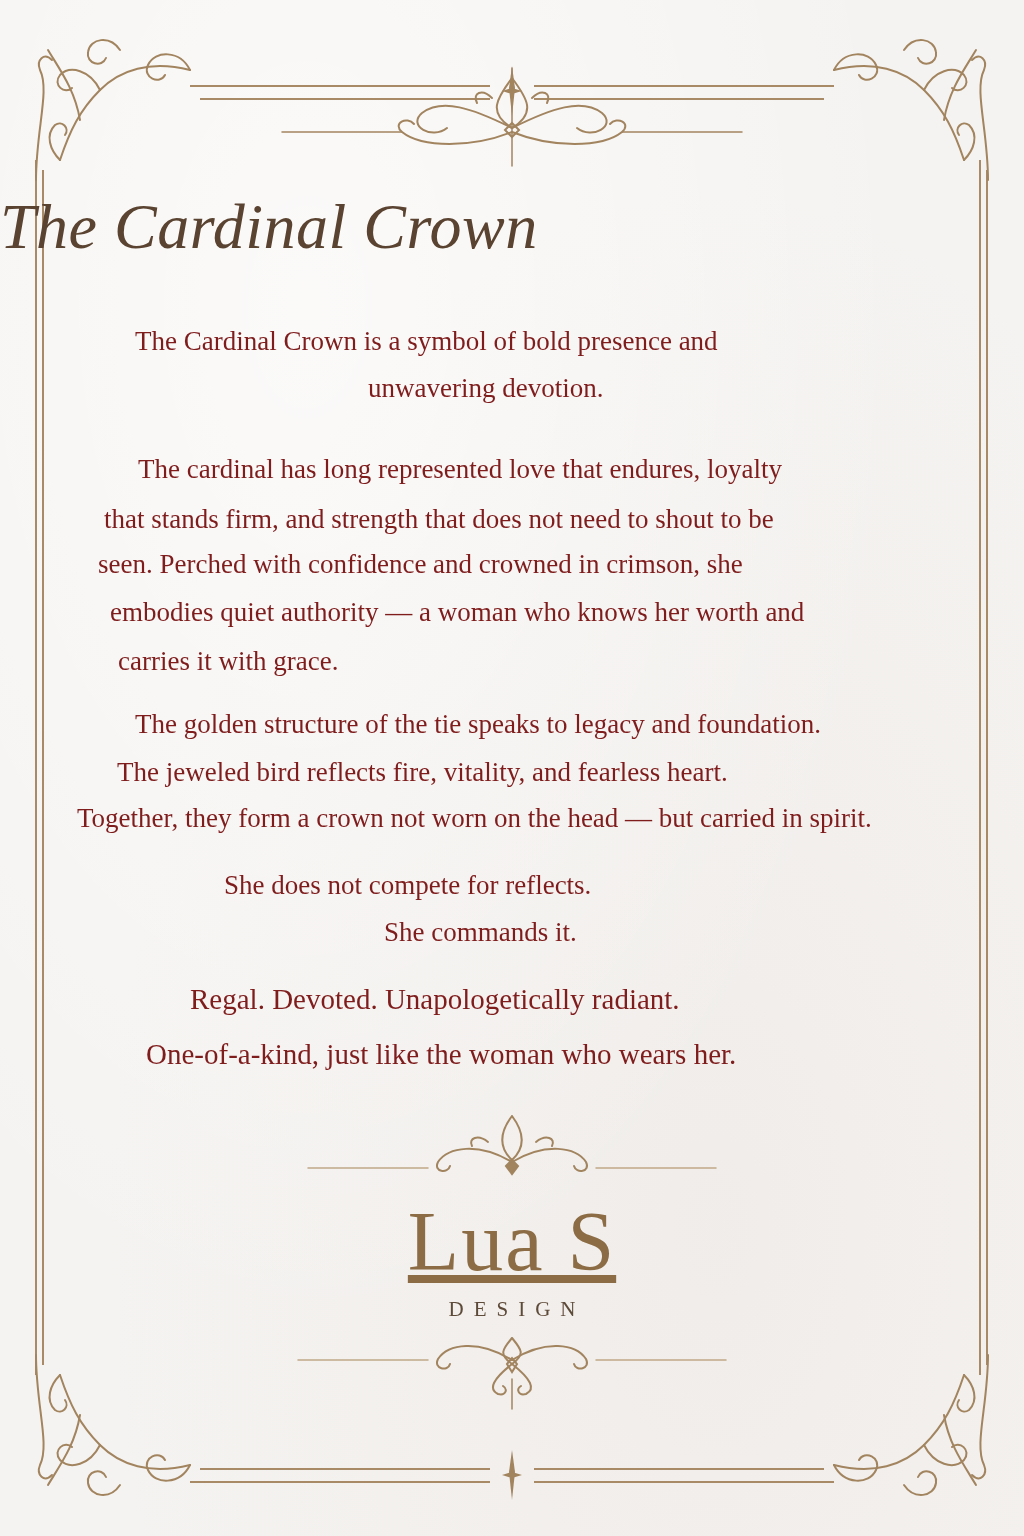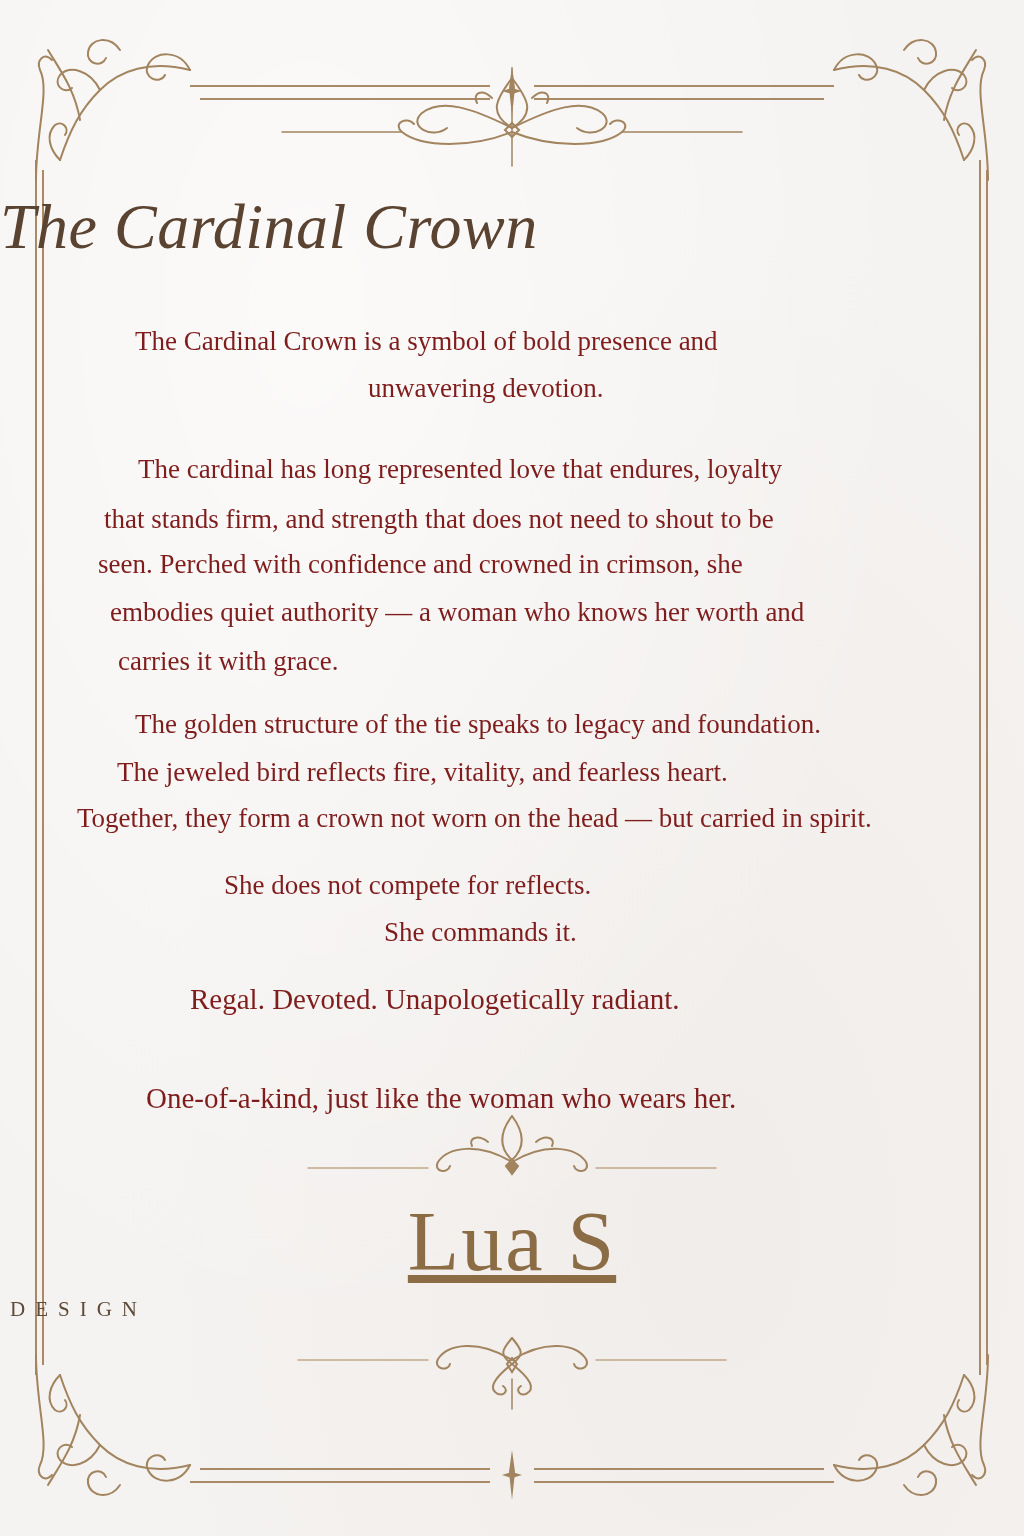"One-of-a-kind, just like the woman" div.line { margin-top: 44px -> none }
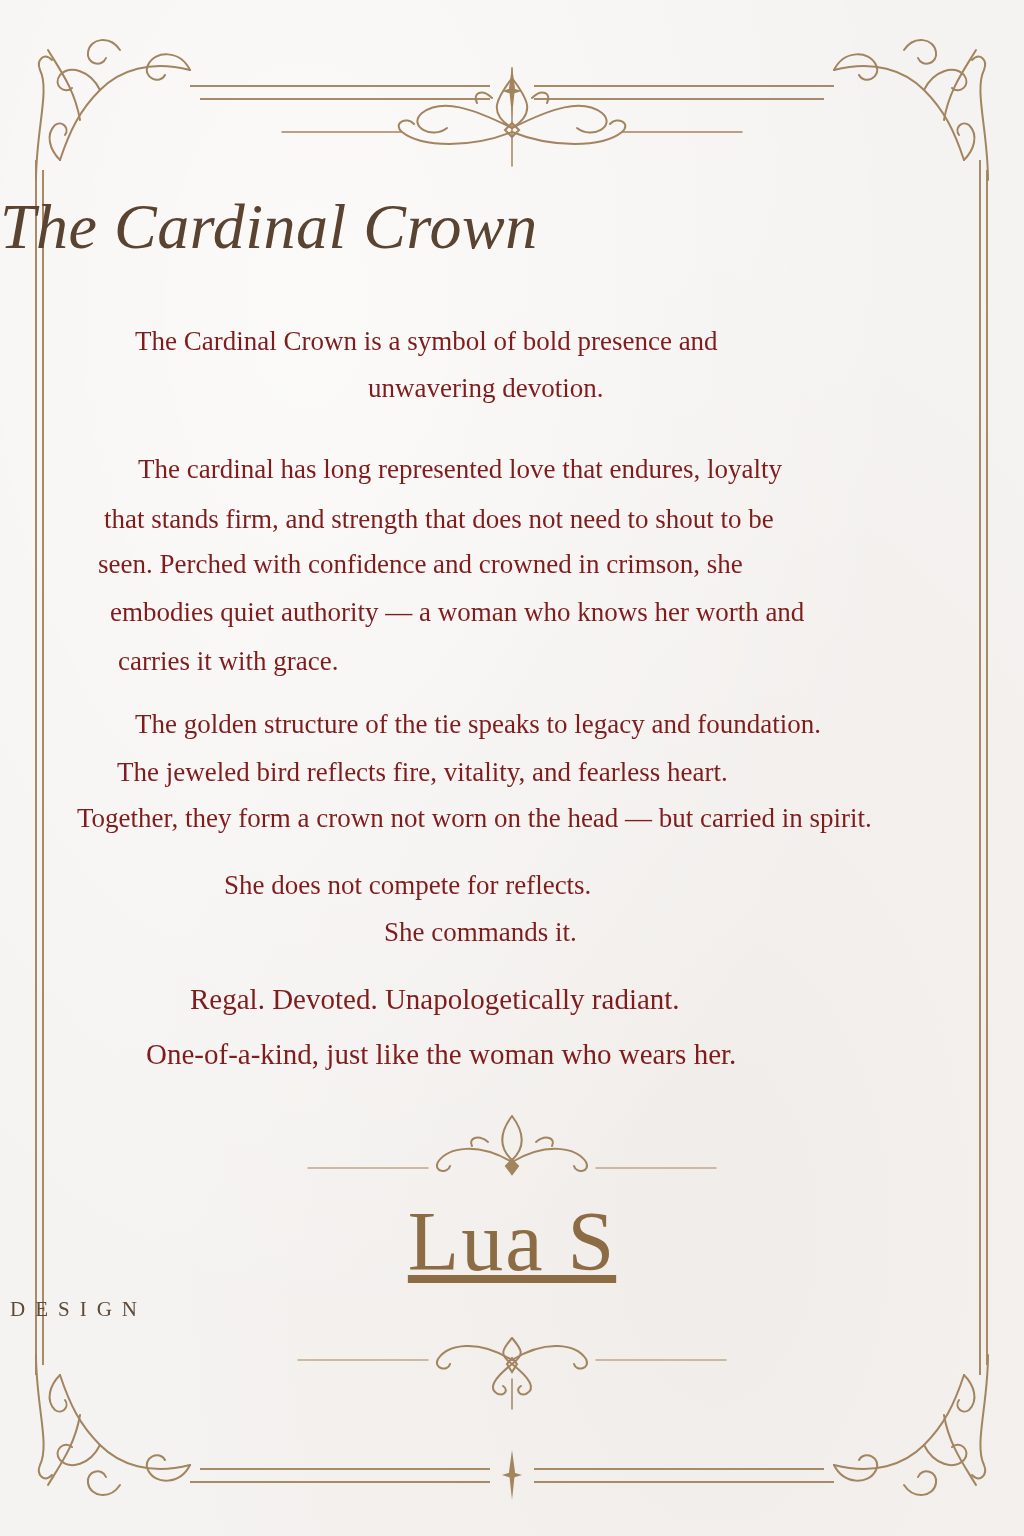"DESIGN" .logo-sub { text-align: none -> center }
